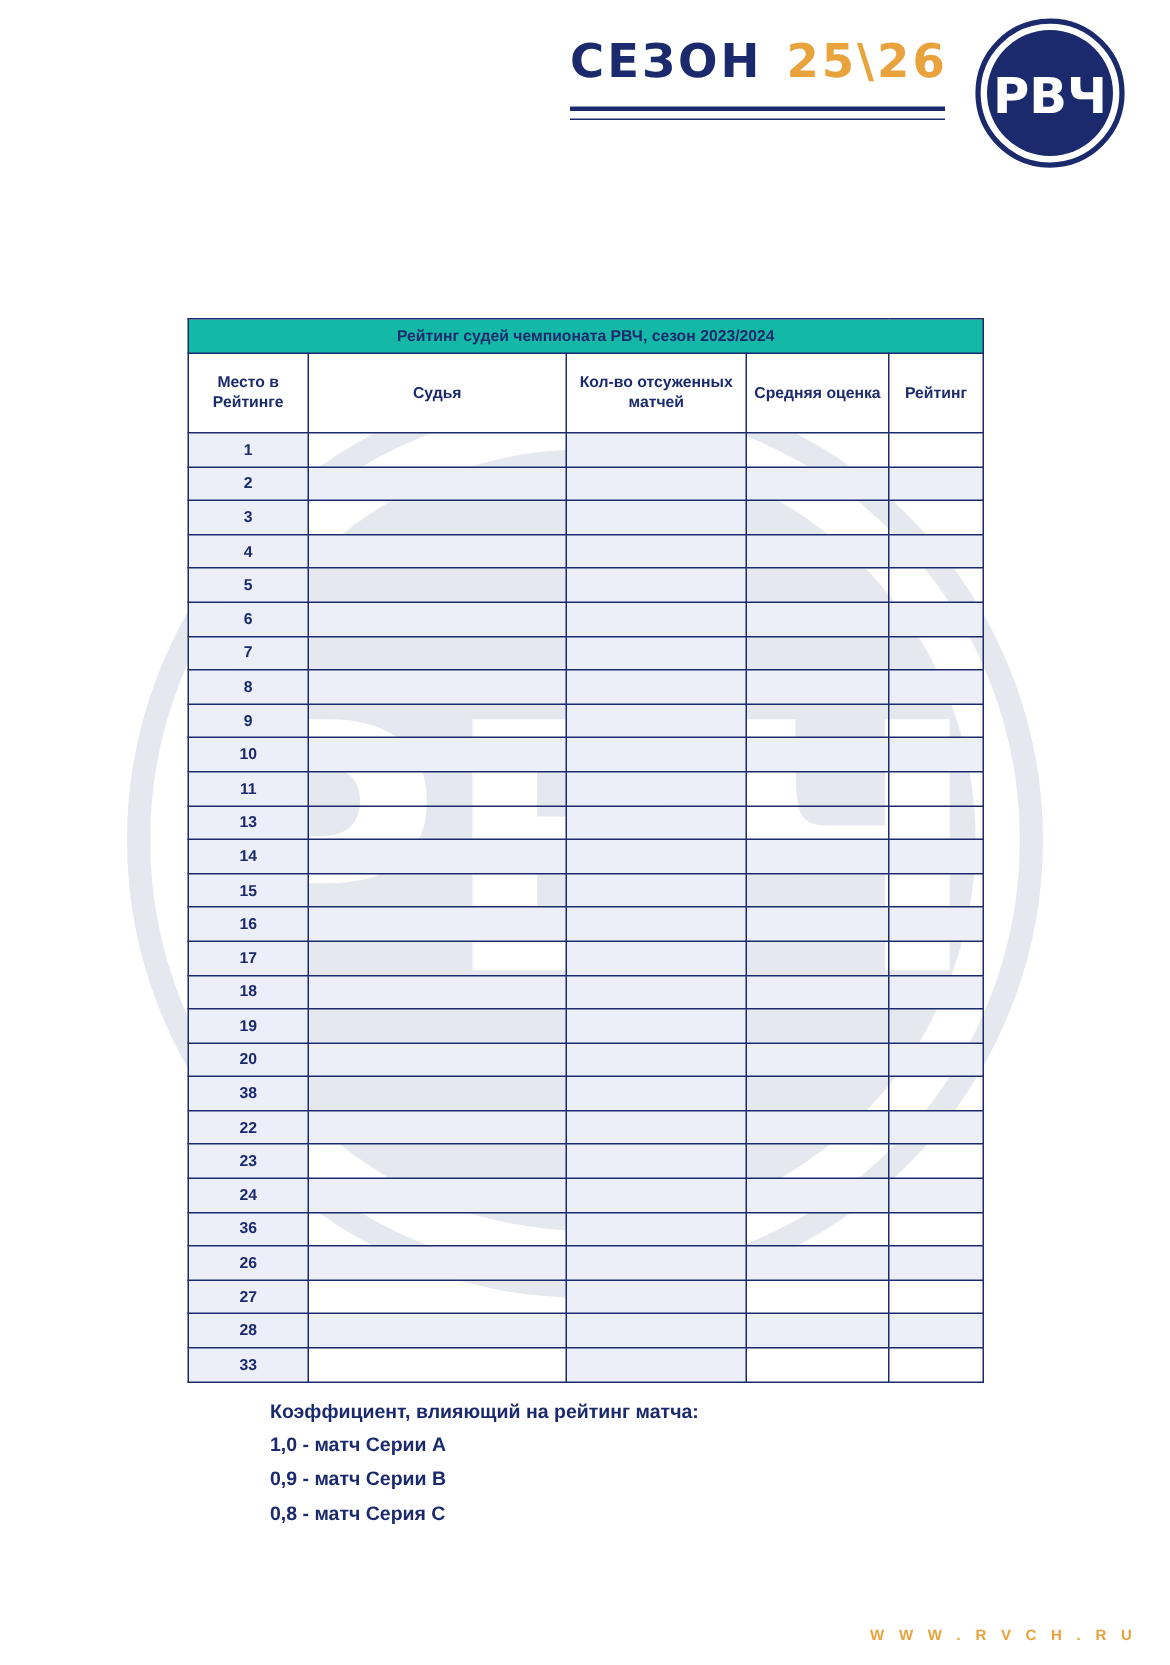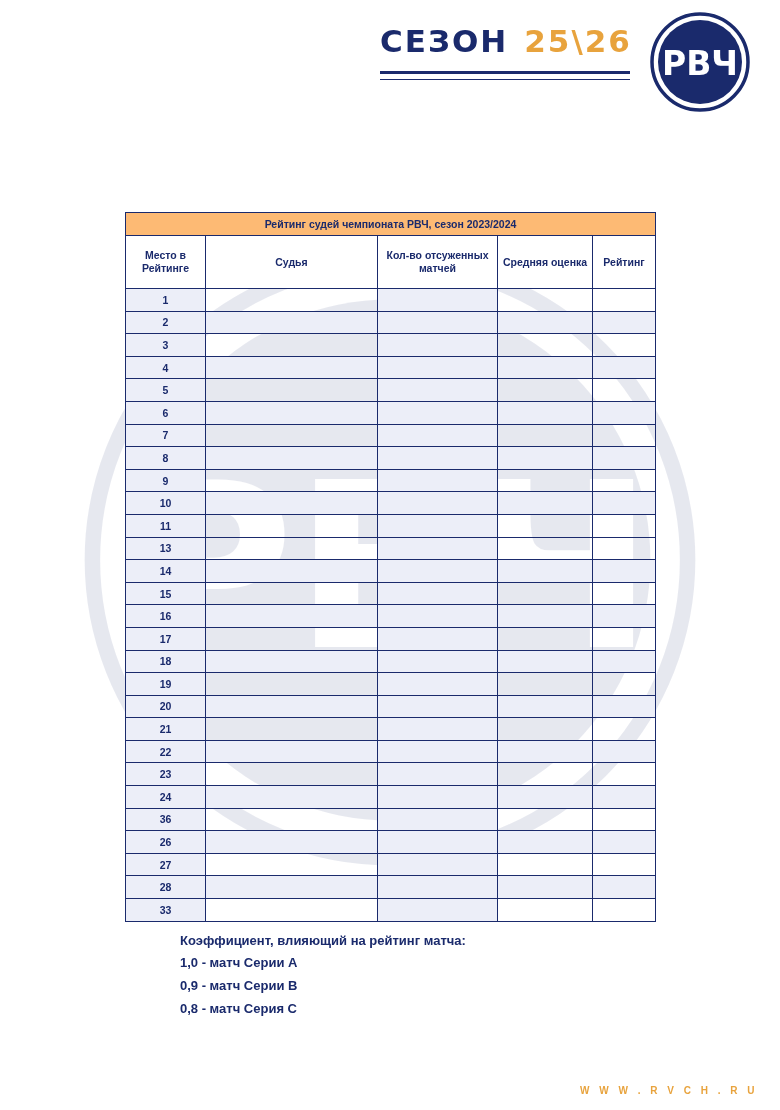"Рейтинг судей чемпионата РВЧ, сезон" .title-cell { background: #fdba74 -> #14b8a6 }
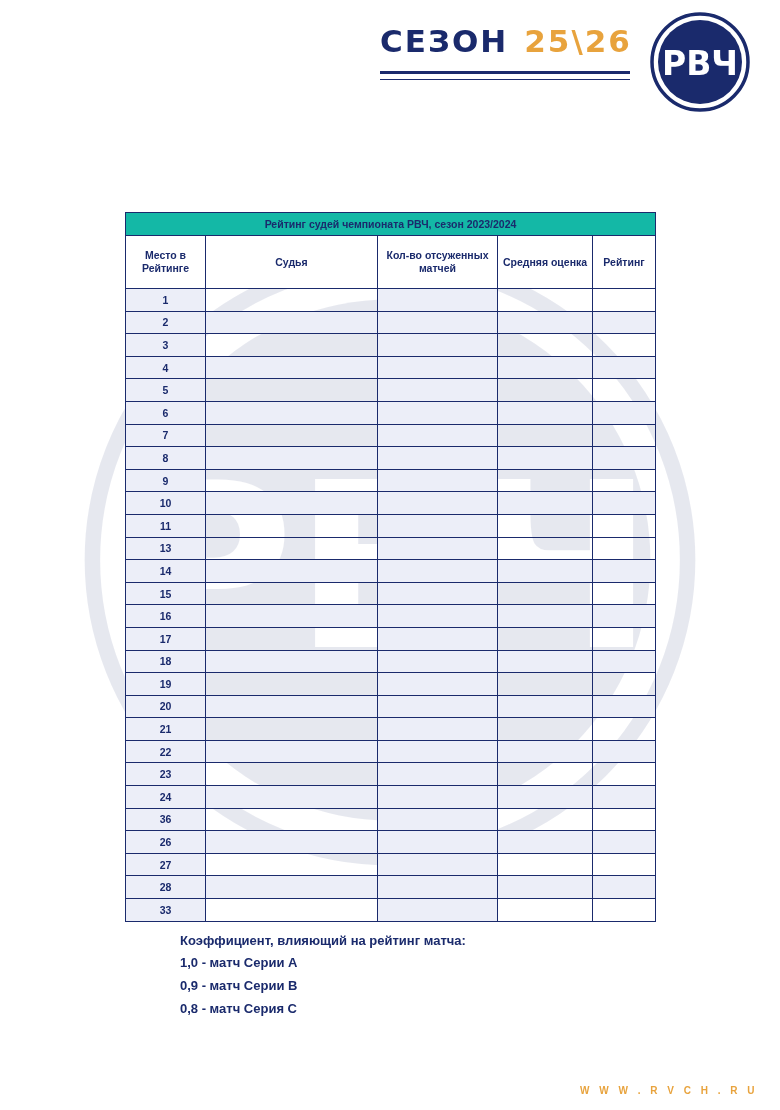"21" td.rank { text: 21 -> 38 }
